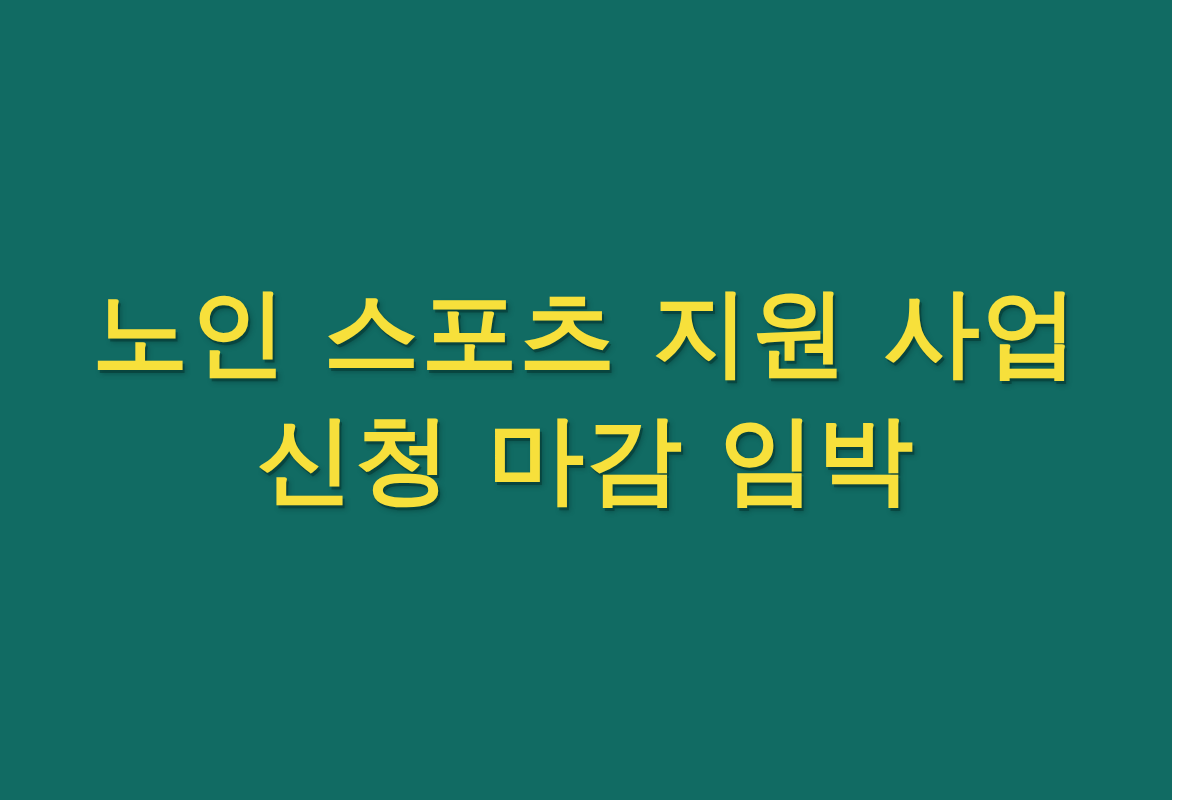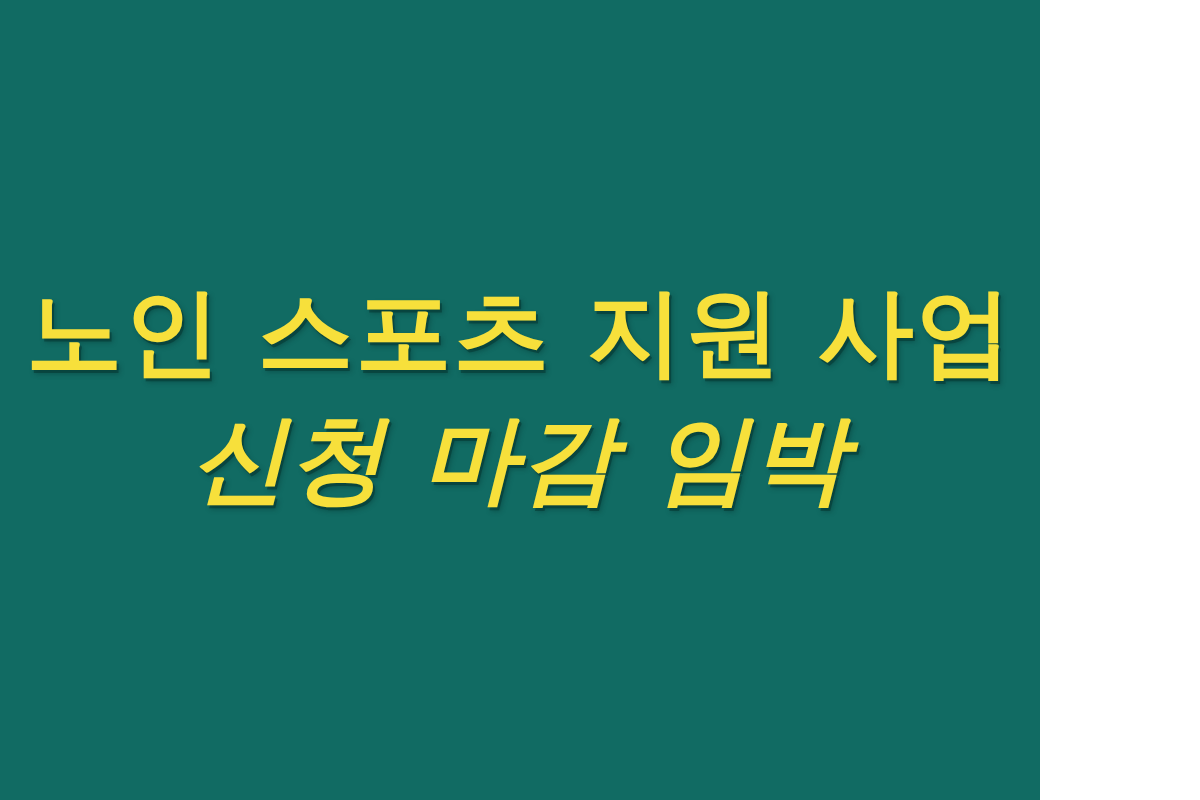"노인 스포츠 지원 사업" .banner { width: 1040px -> 1172px }
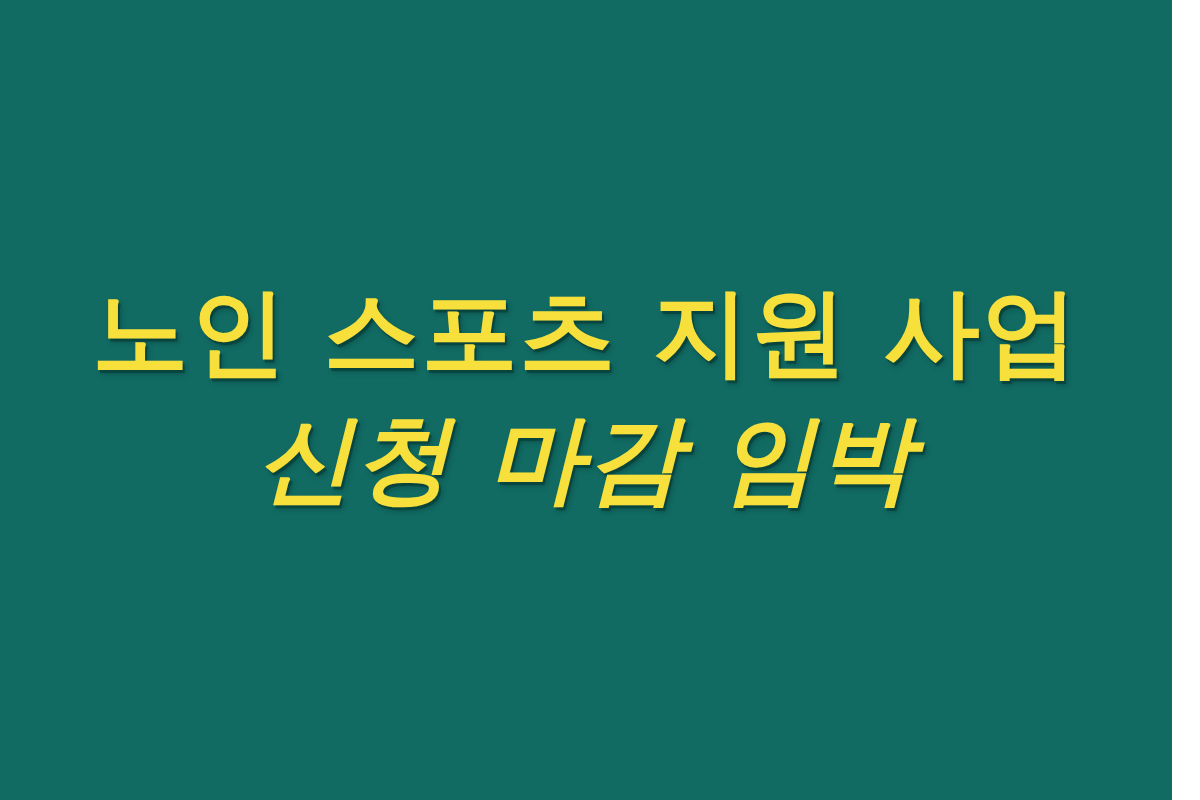"신청 마감 임박" .headline-line.line-2 { font-style: italic -> none }
